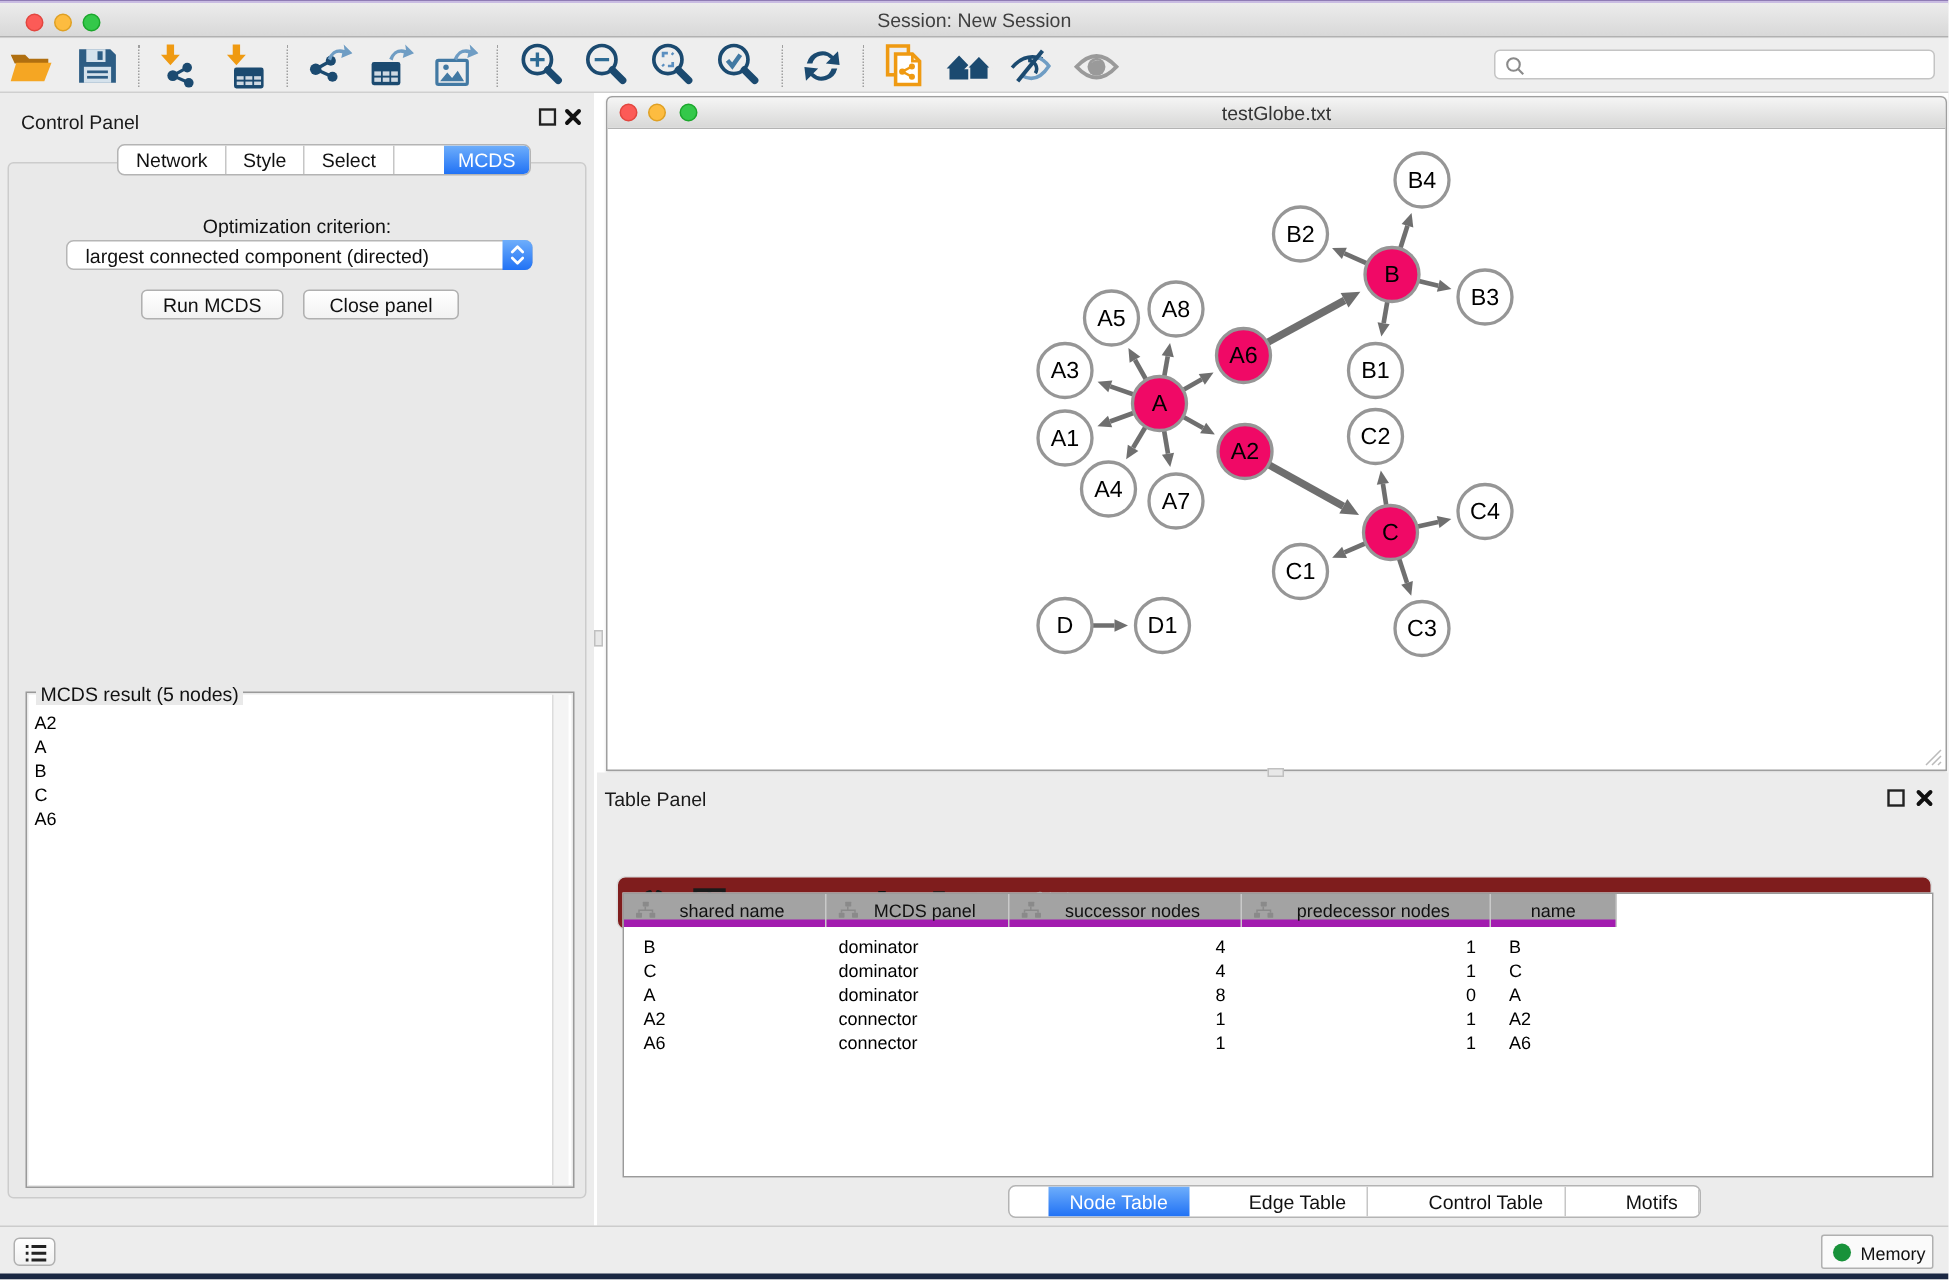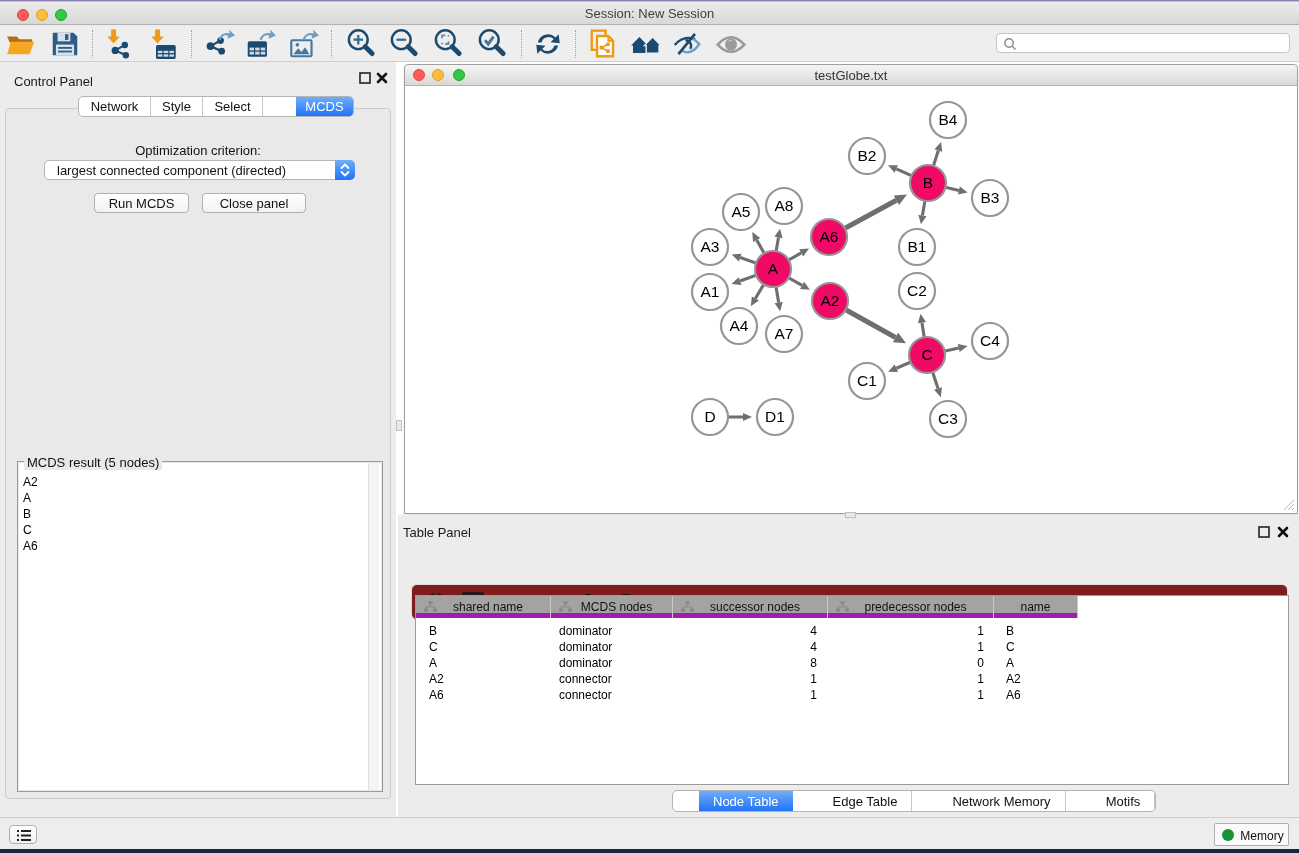"MCDS nodes" div.cap { text: nodes -> panel }
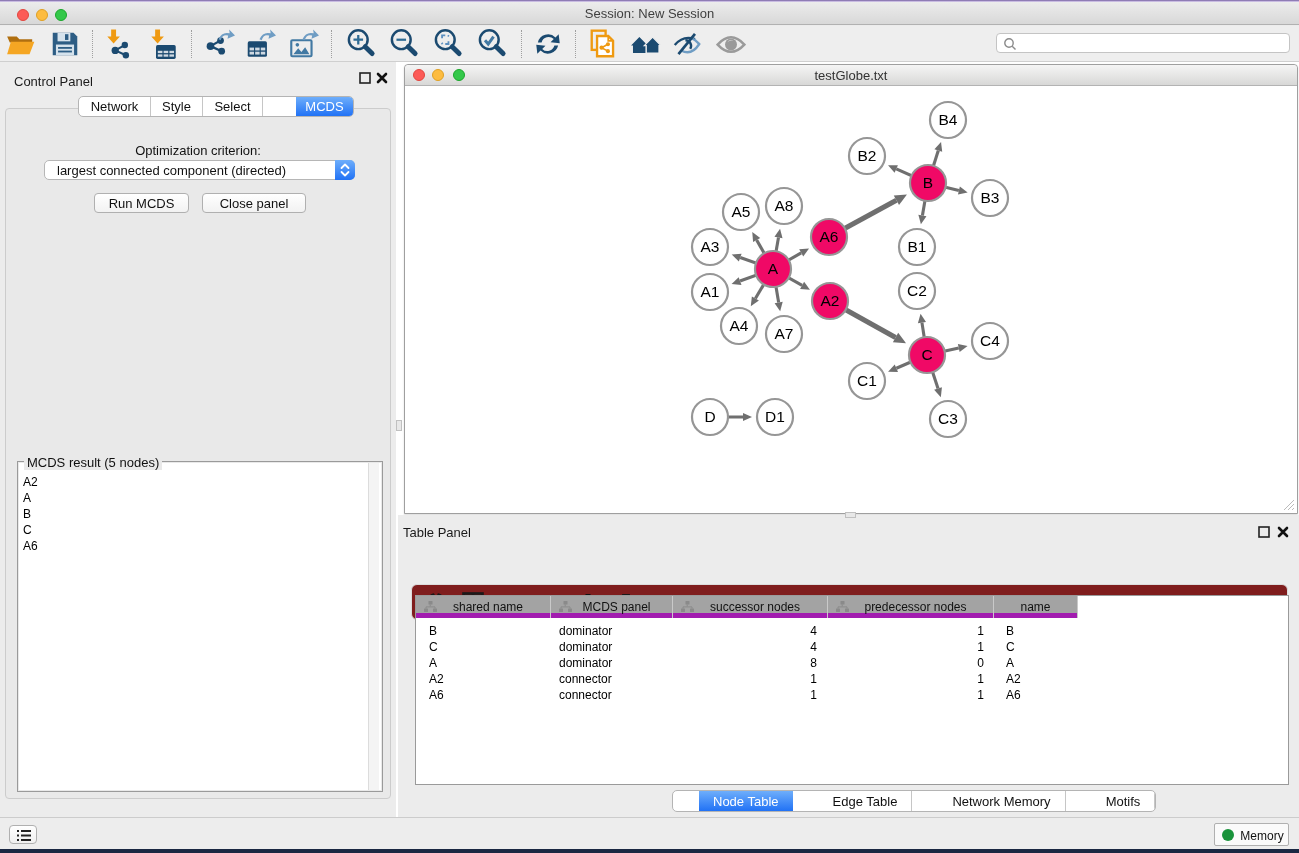"Network Memory" div.seg { text: Network Memory -> Control Table }
